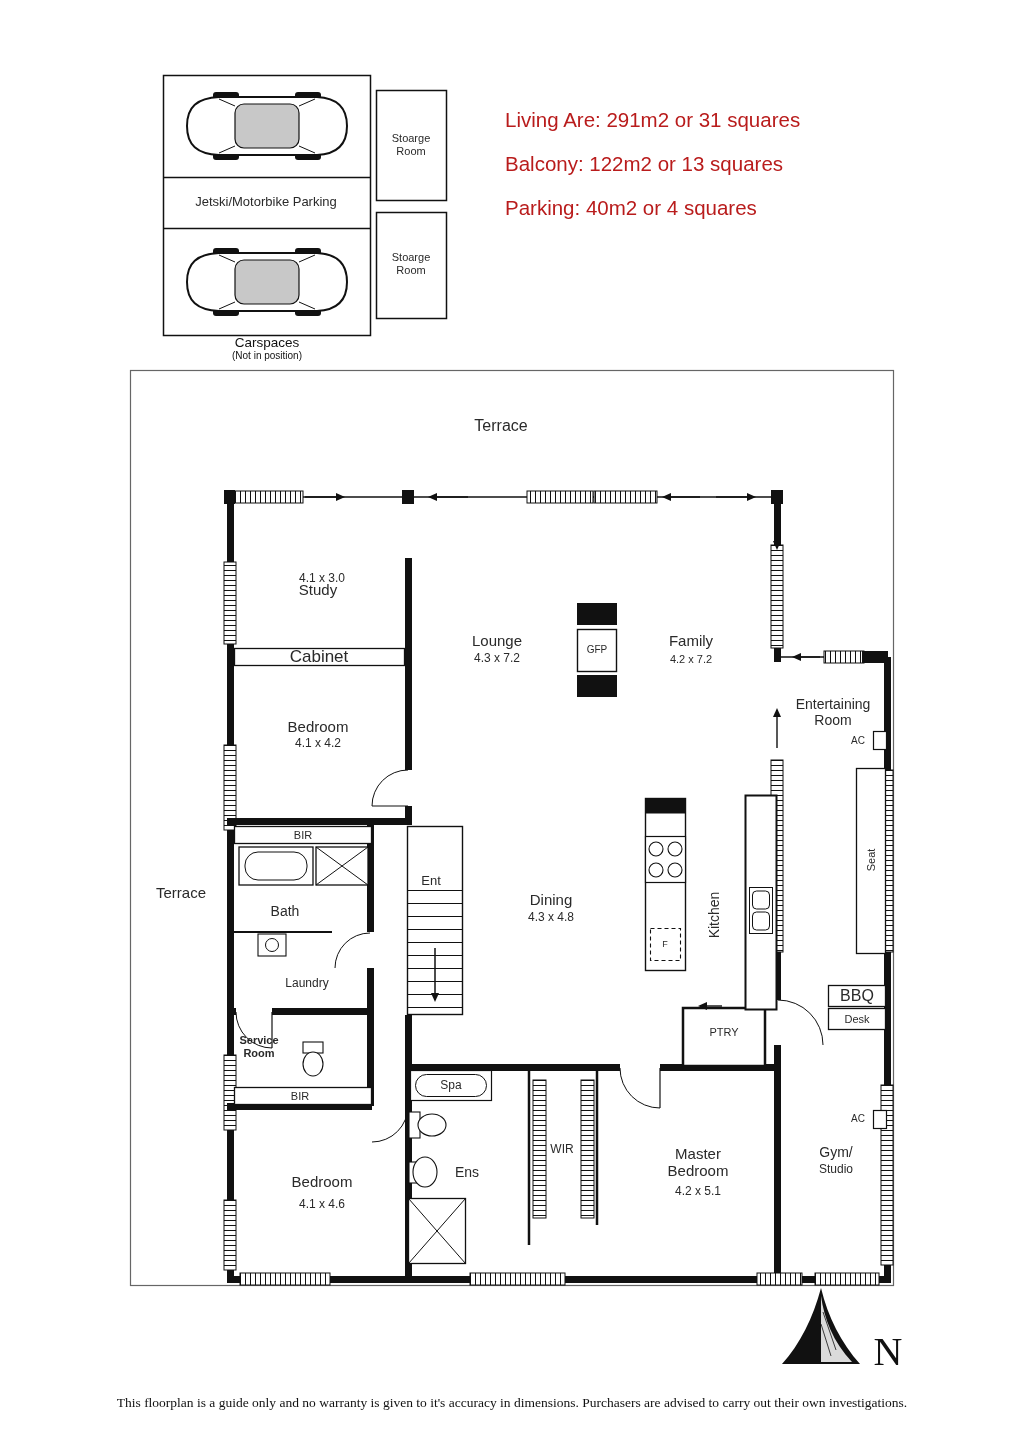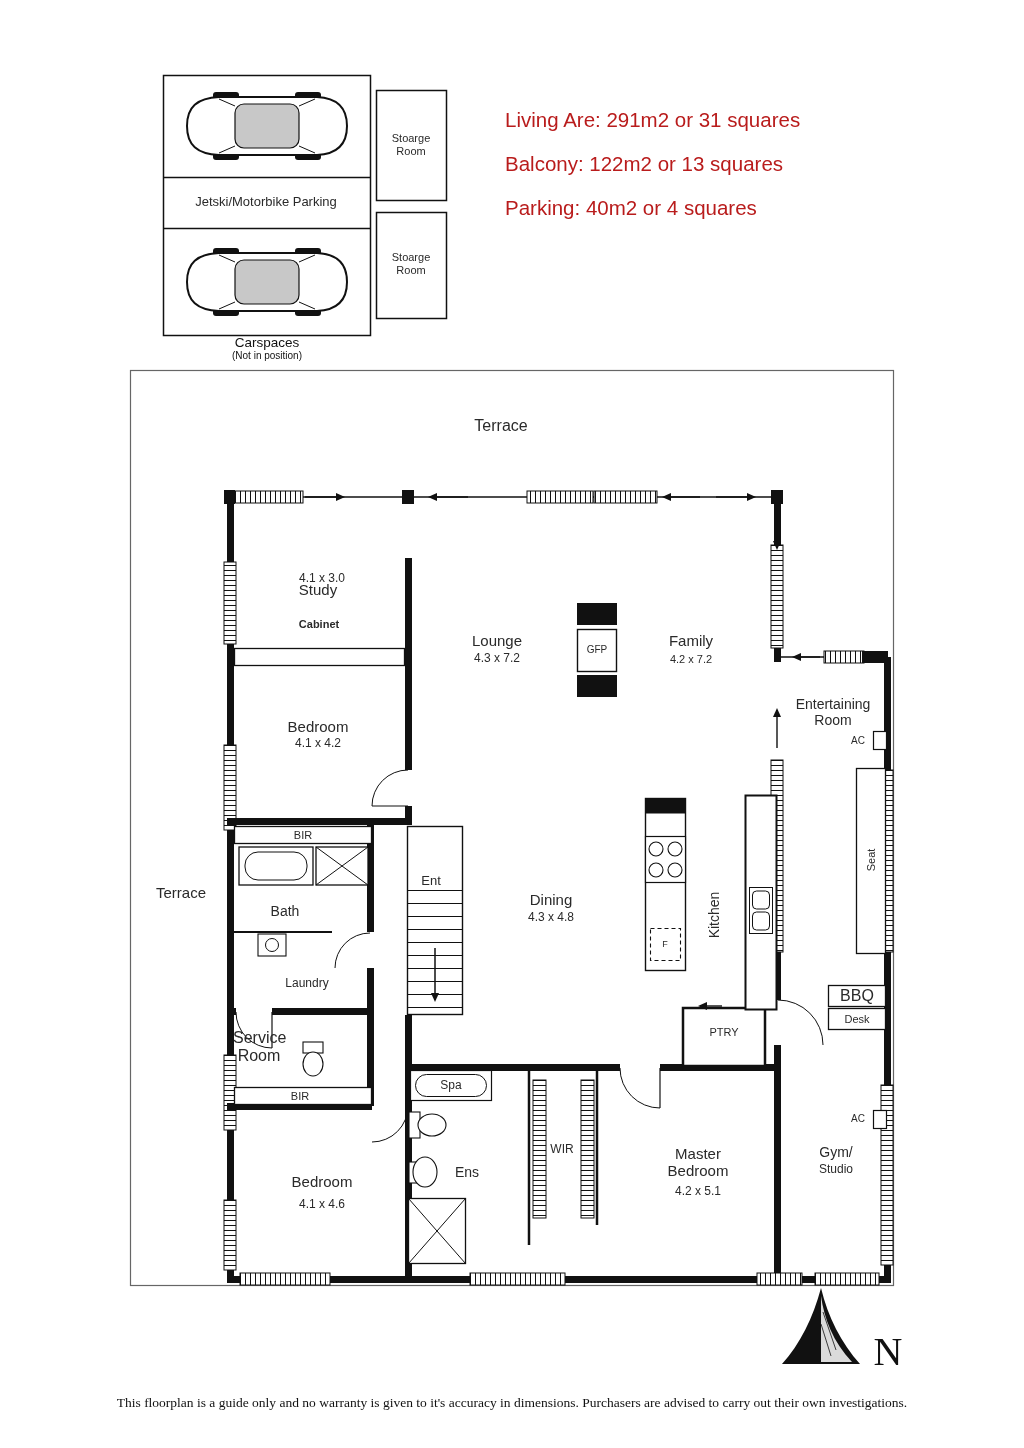"Cabinet" div.lbl { font-size: 11px -> 17px; font-weight: bold -> none; top: 624px -> 657px }
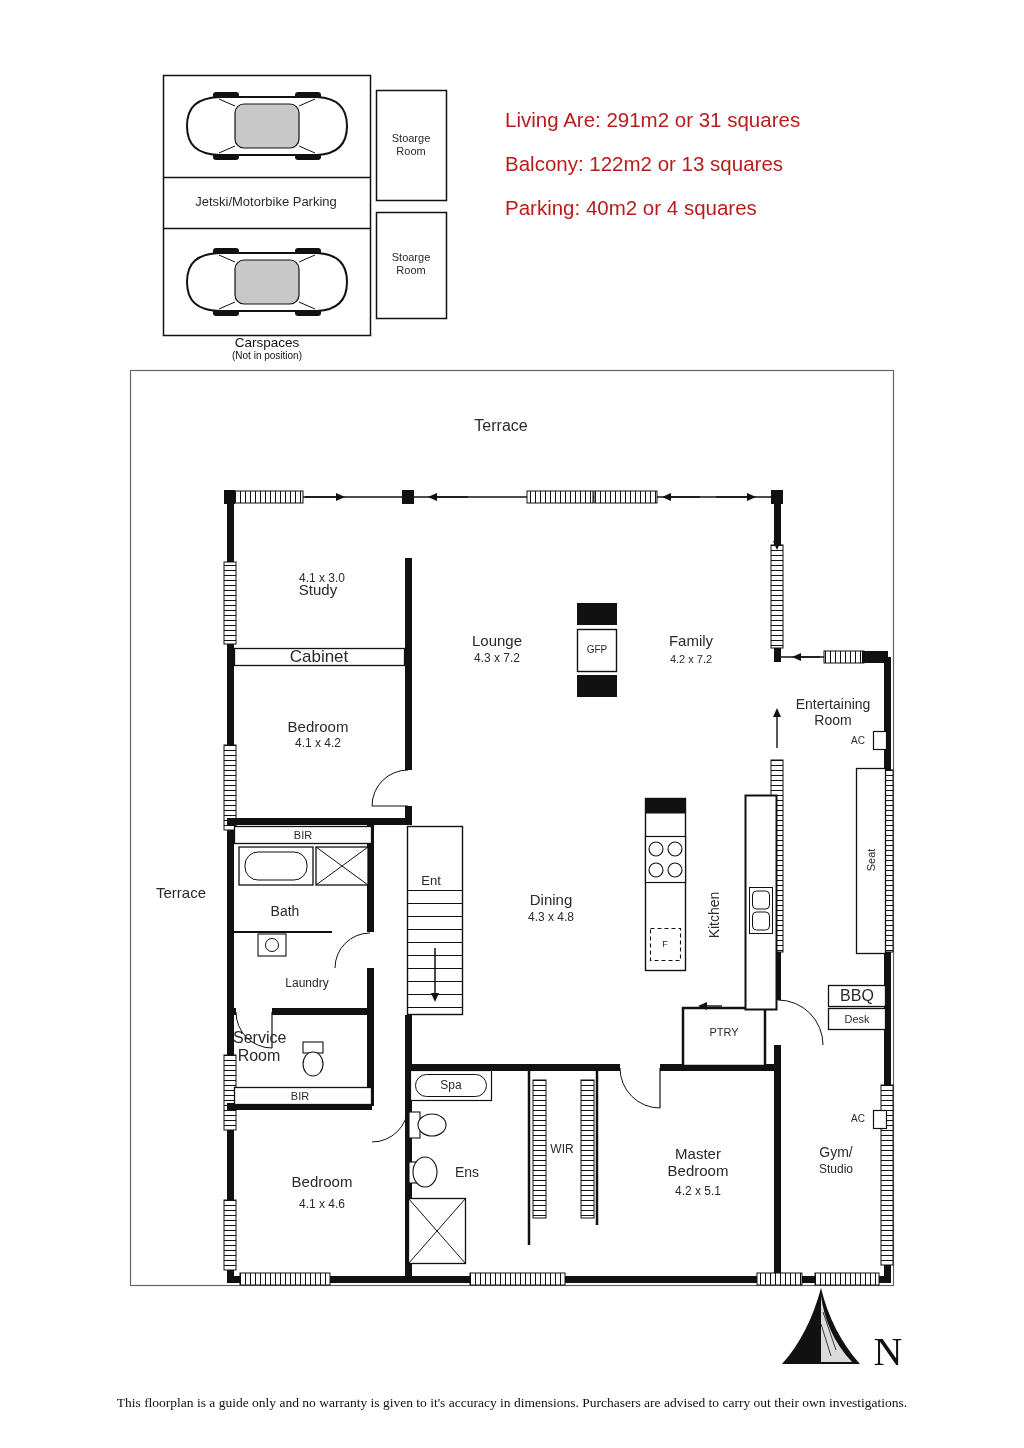"Service Room" div.lbl { font-size: 16px -> 11px; font-weight: none -> bold }
